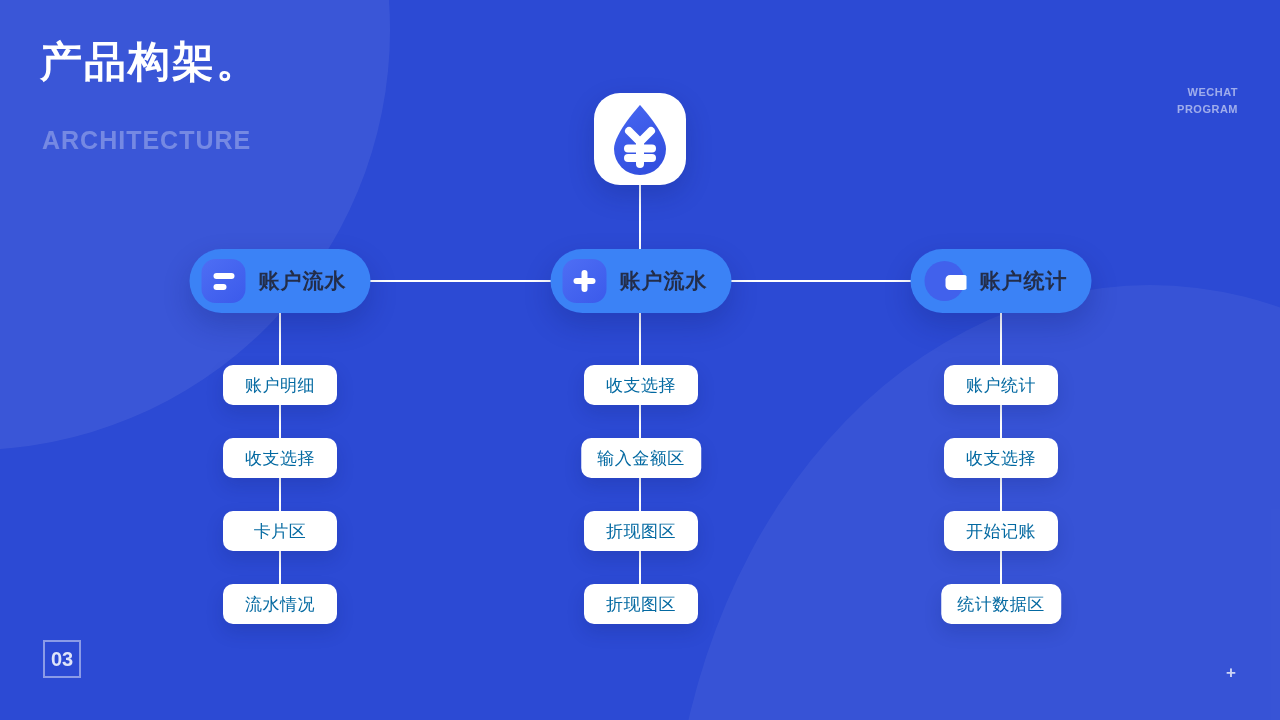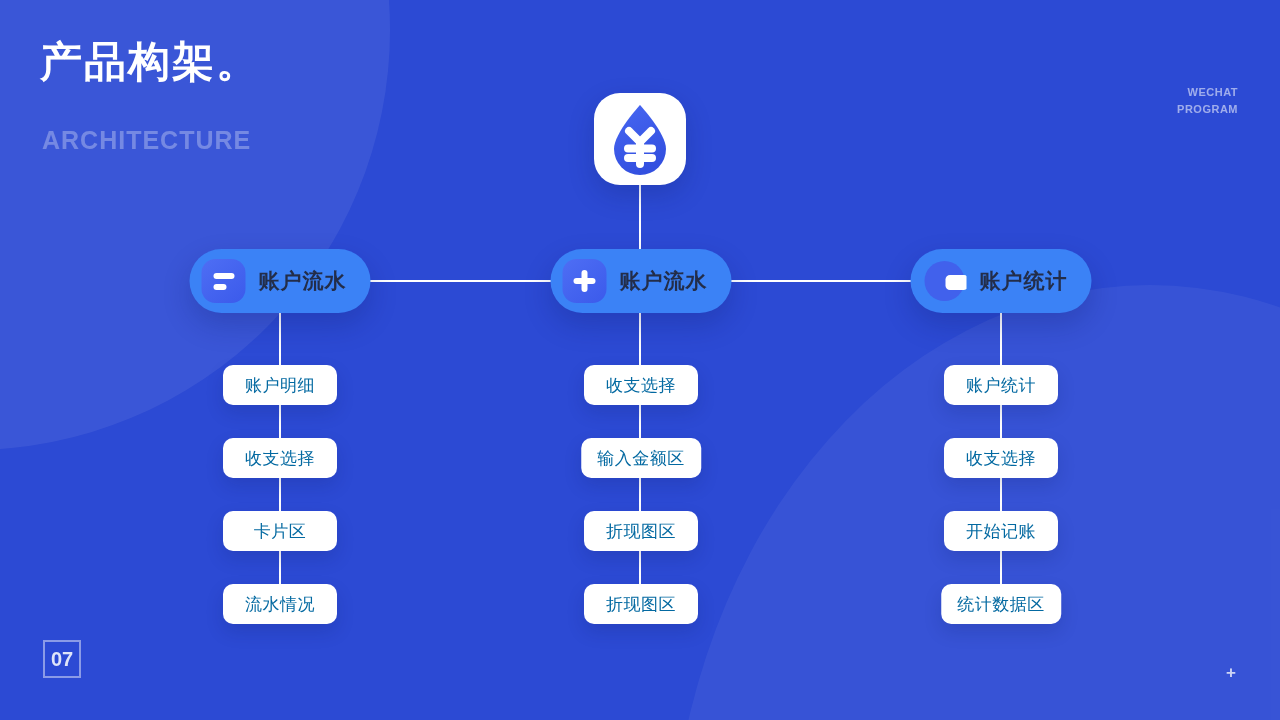"07" div.page-num { text: 07 -> 03 }
